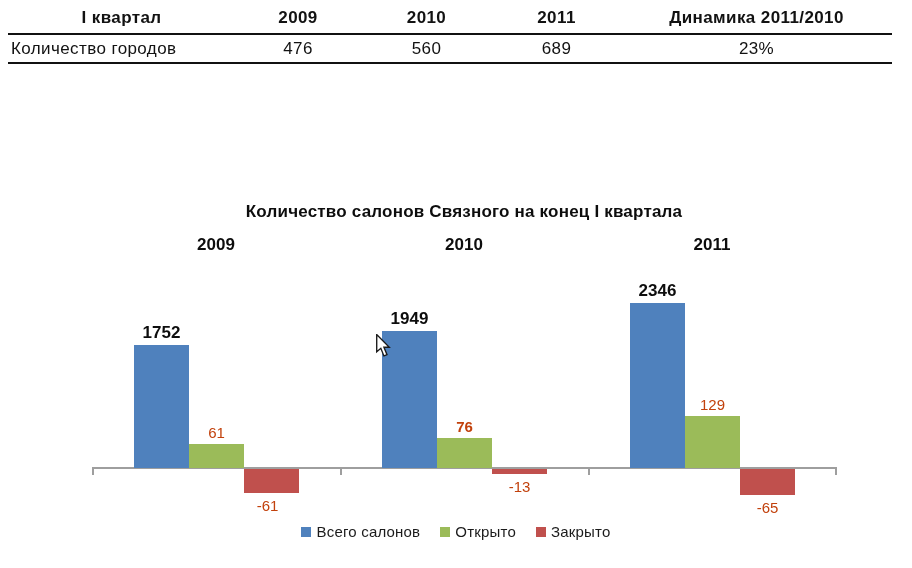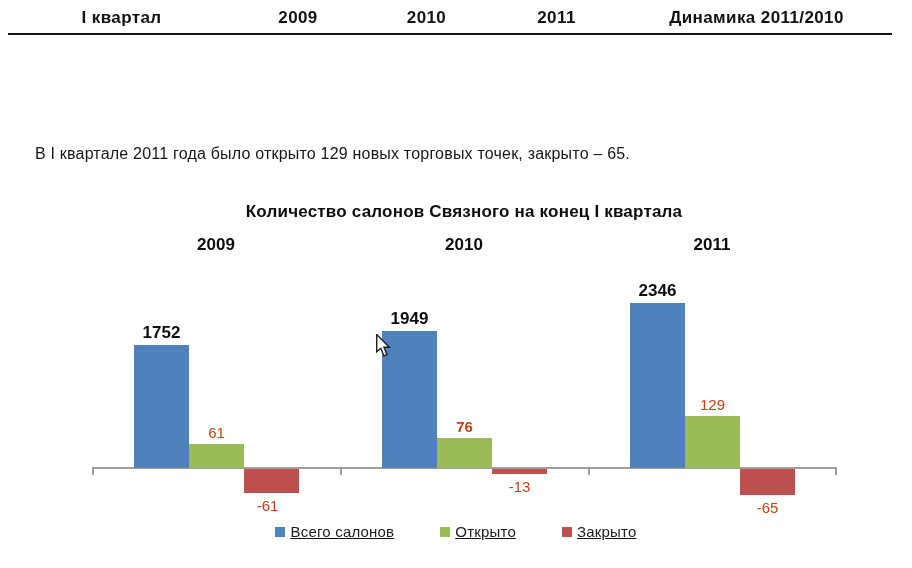"Количество городов" tr { html: none -> <tr> <td>Количество городов</td> <td>476</td> <td>560</td> <td>689</td> <td>23%</td> </tr> }
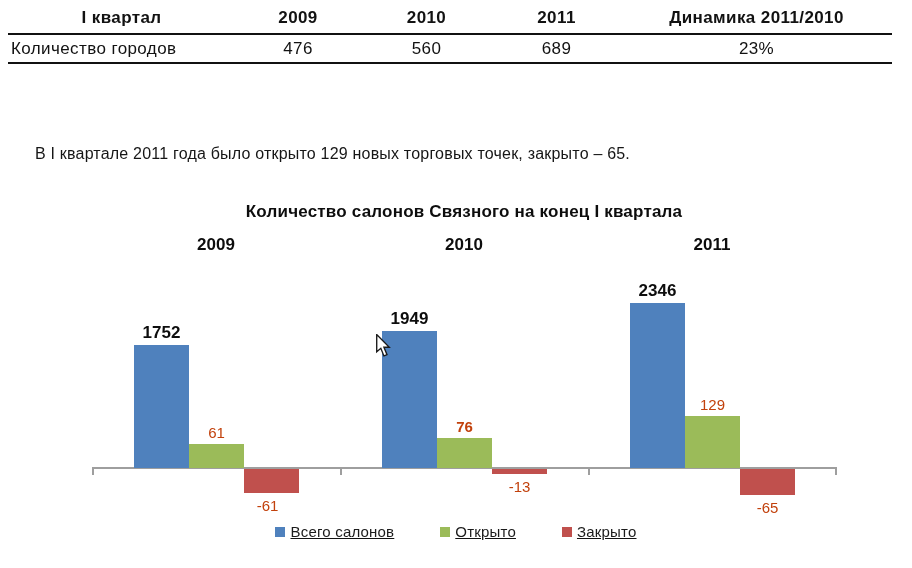"В I квартале 2011 года" div.note { html: <div>В I квартале 2011 года было открыто 129 новых торговых точек, закрыто – 65.</div> -> none }
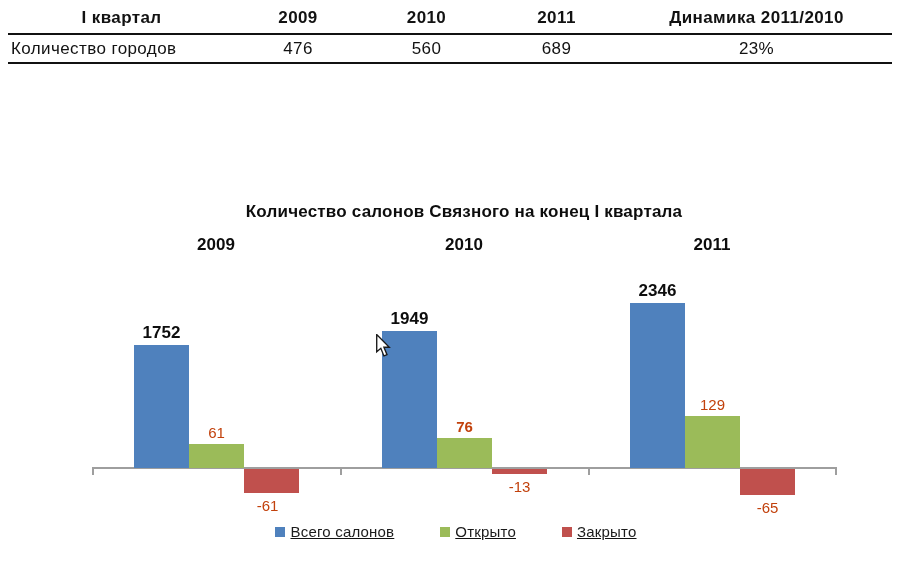"Всего салонов" .legend { gap: 46px -> 20px; text-decoration: underline -> none }
